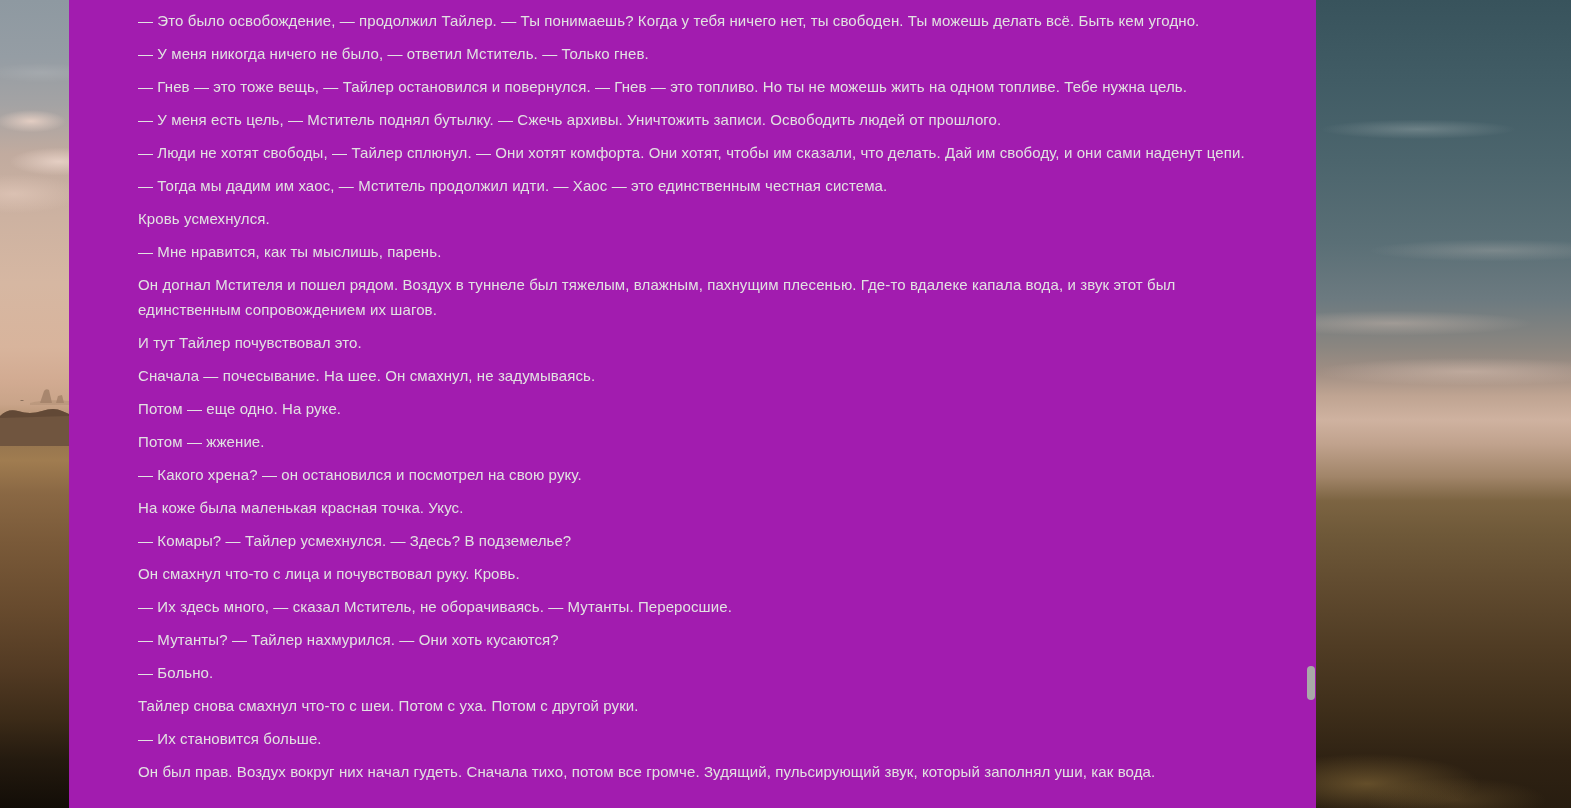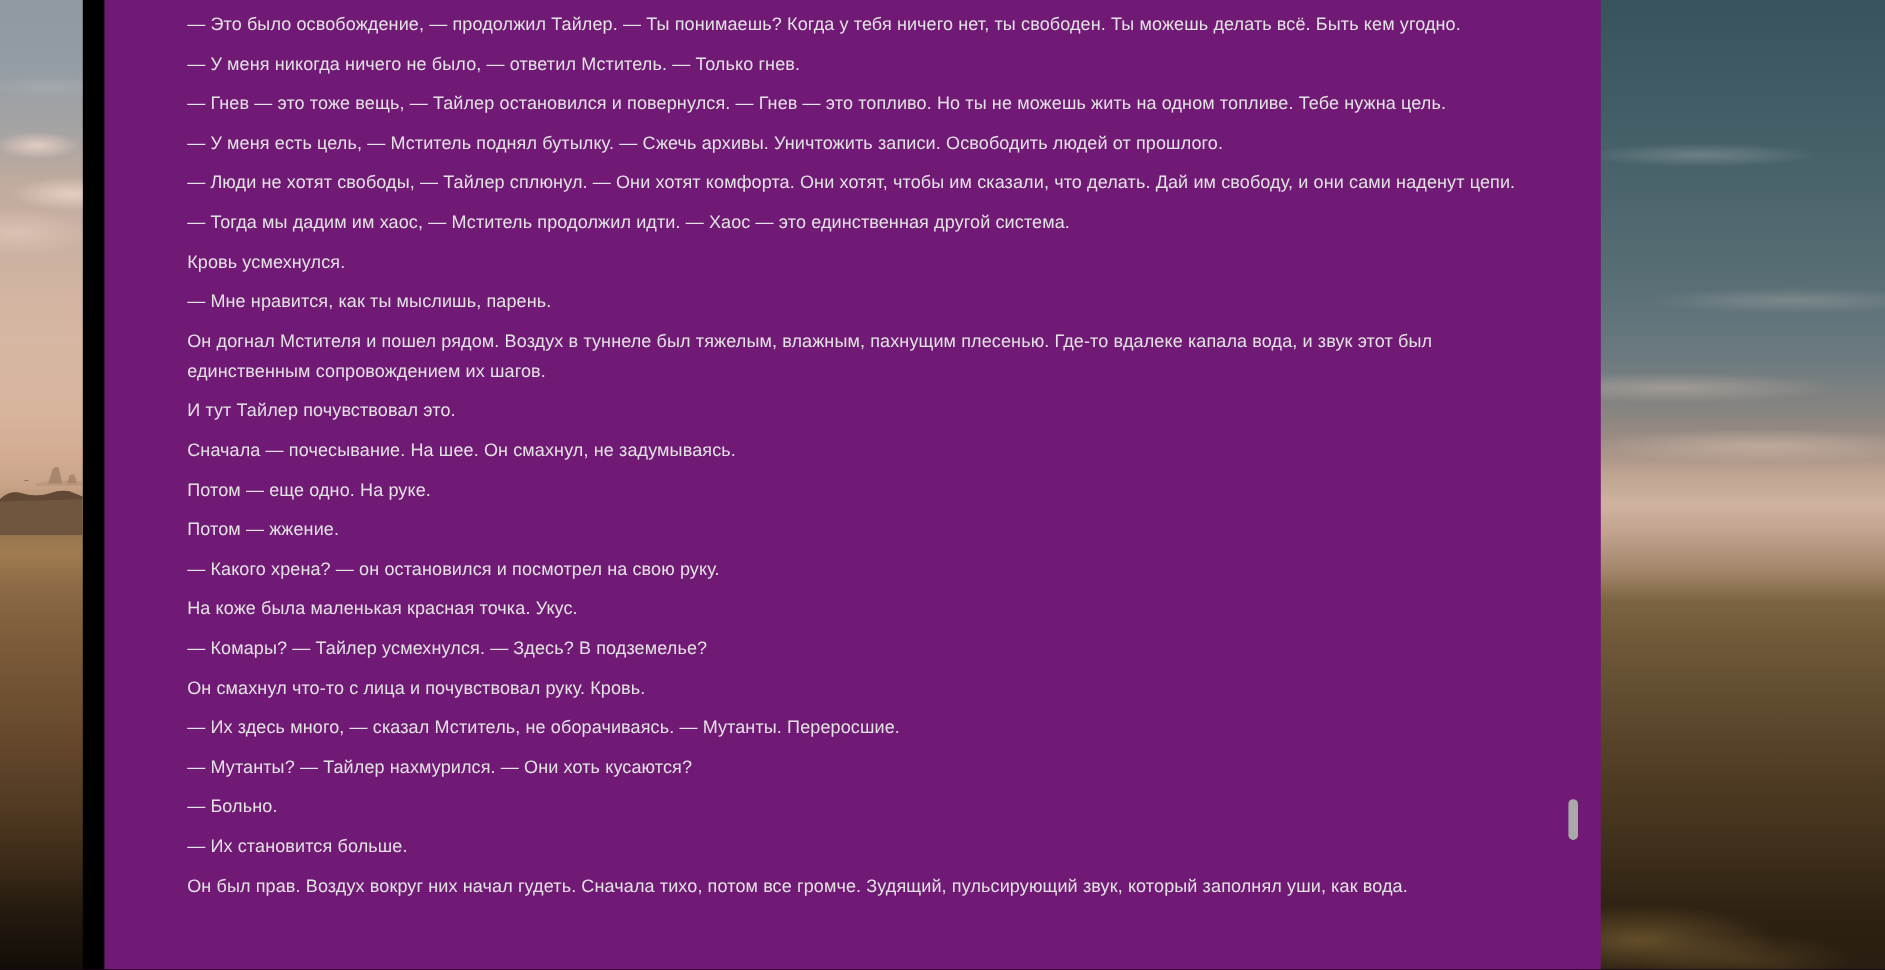"— Это было освобождение, —" .reader-panel { background: #701a75 -> #a21caf; left: 87px -> 69px }
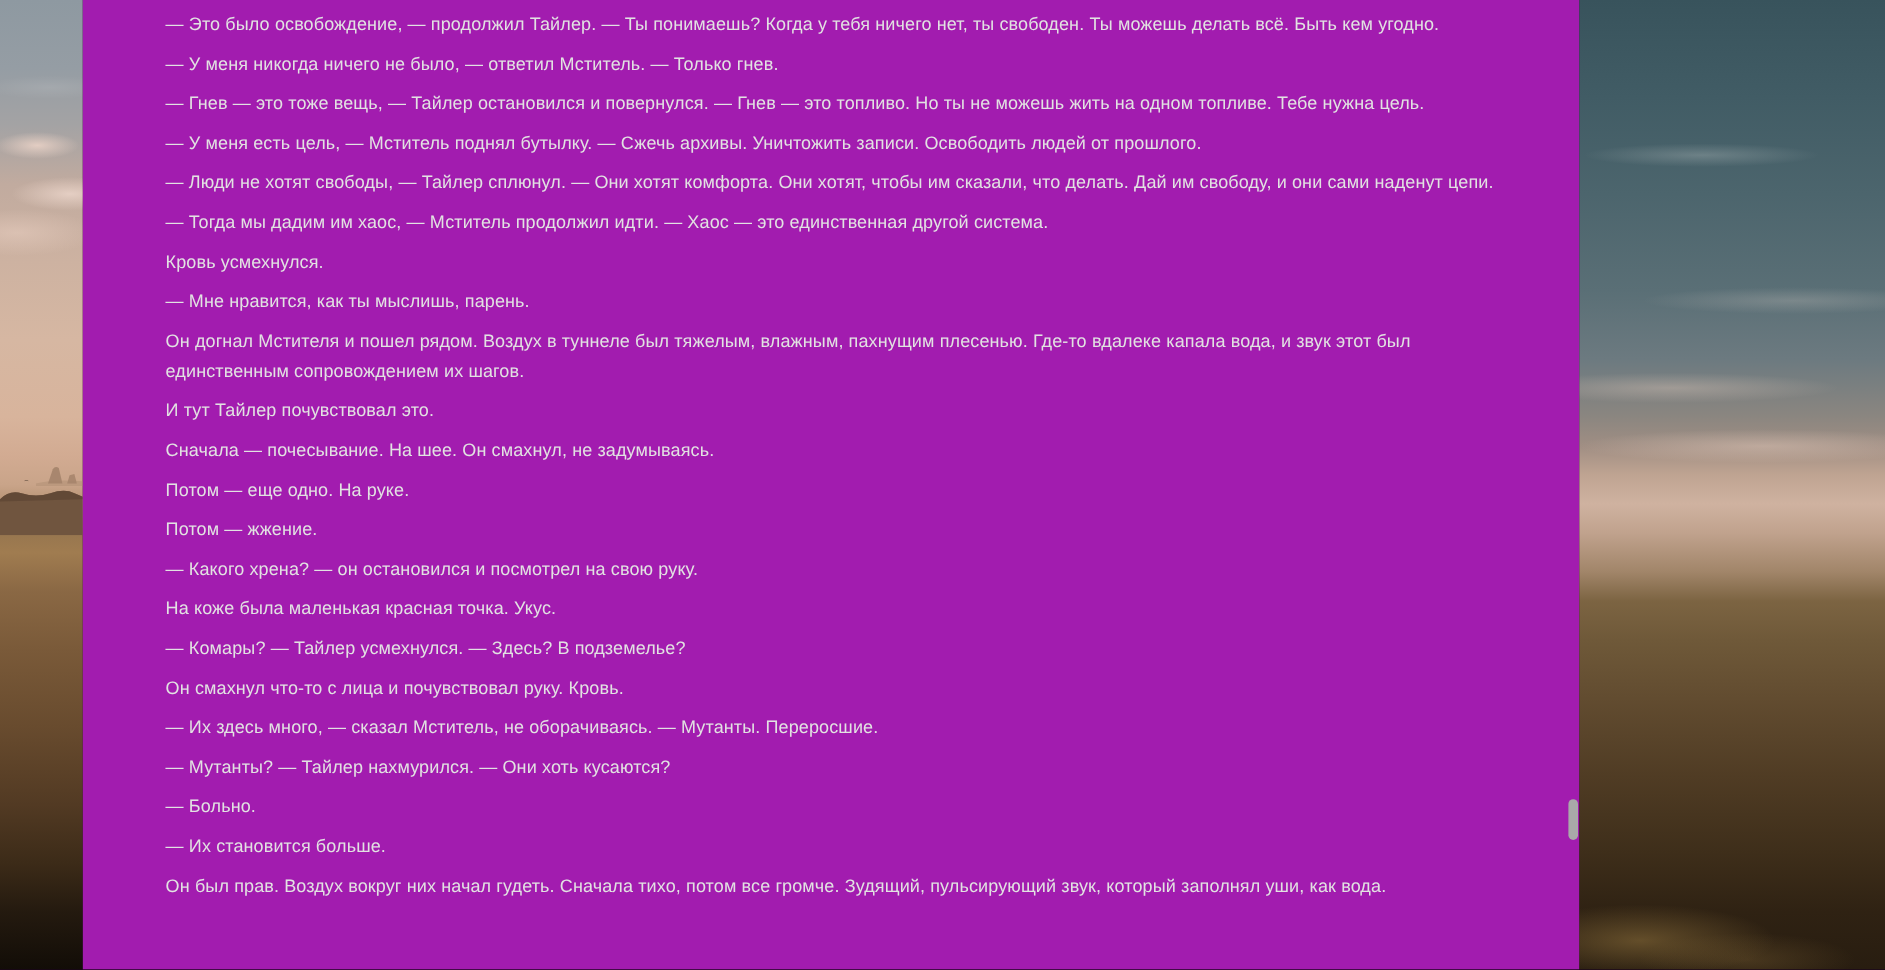"— Тогда мы дадим им" p.para { text: единственная другой -> единственным честная }
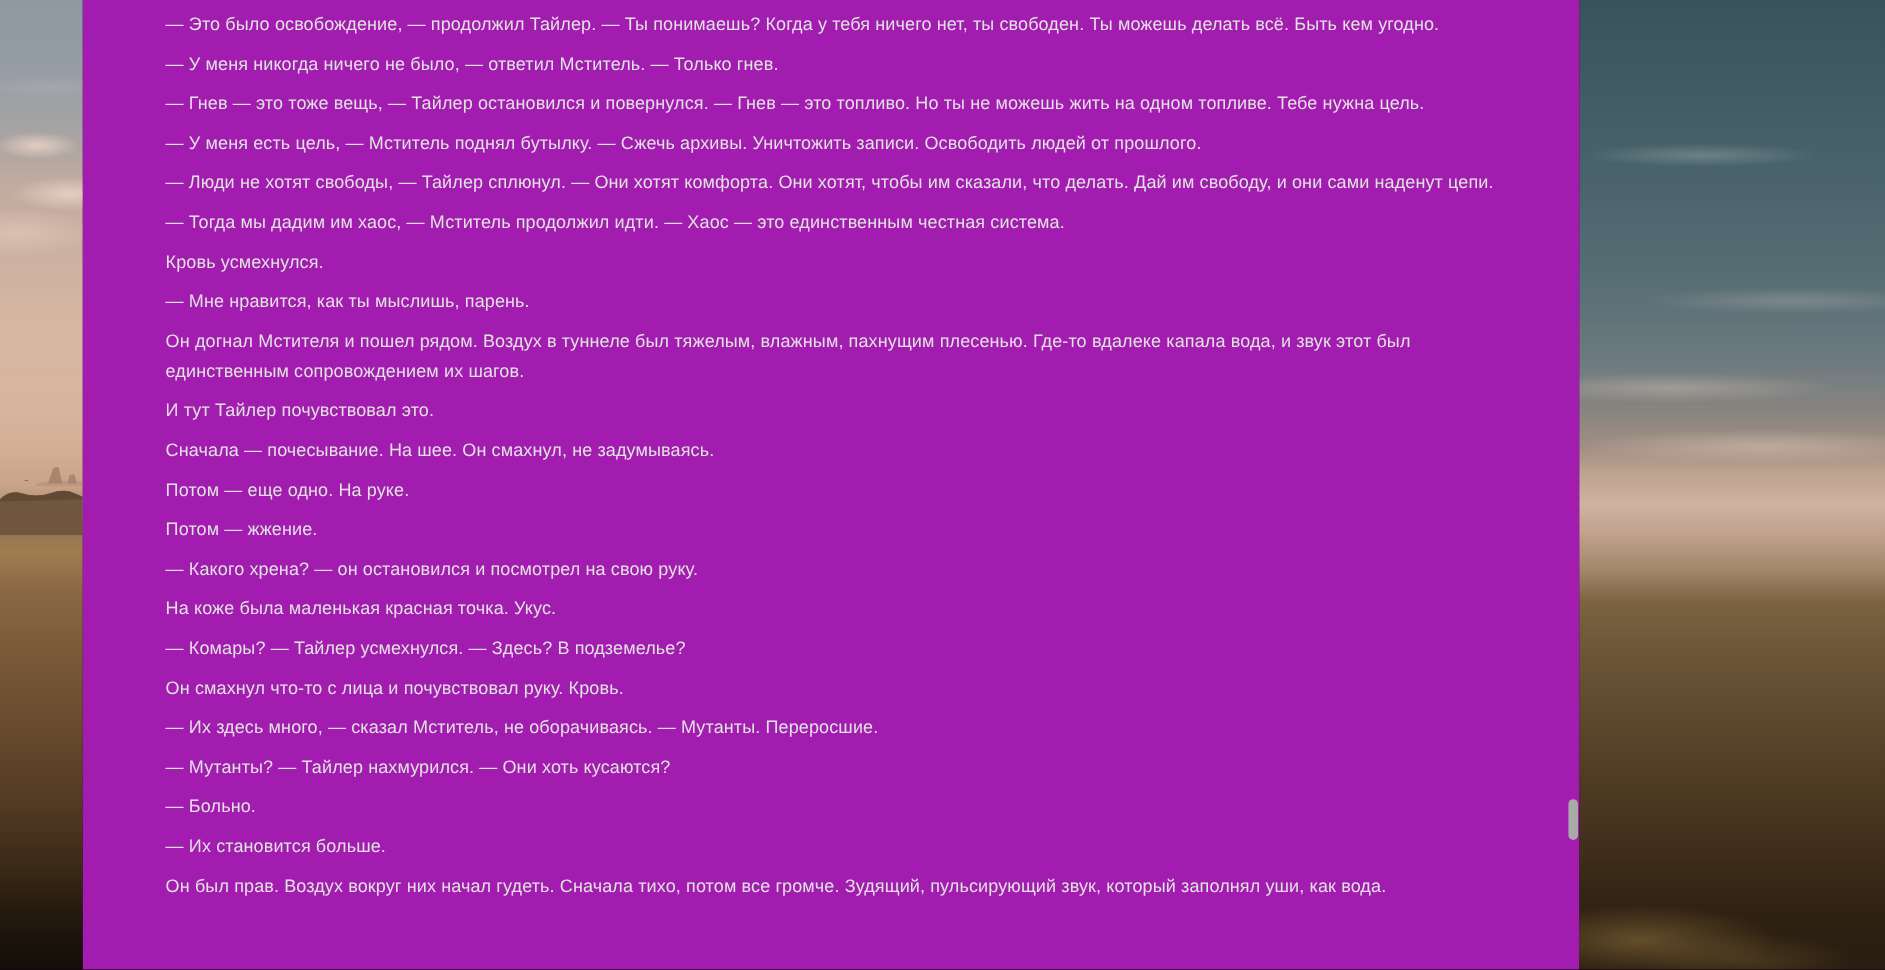"Тайлер снова смахнул что-то с" p.para { html: none -> <p>Тайлер снова смахнул что-то с шеи. Потом с уха. Потом с другой руки.</p> }
